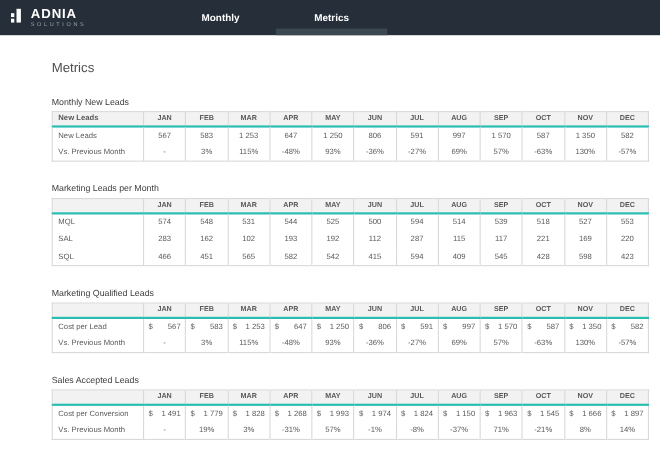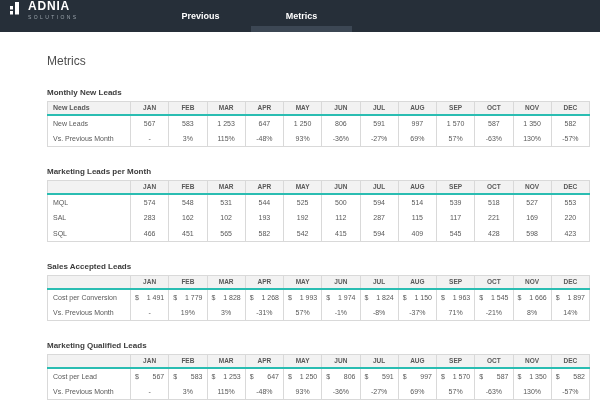"ADNIA" .brand { align-items: flex-start -> center }
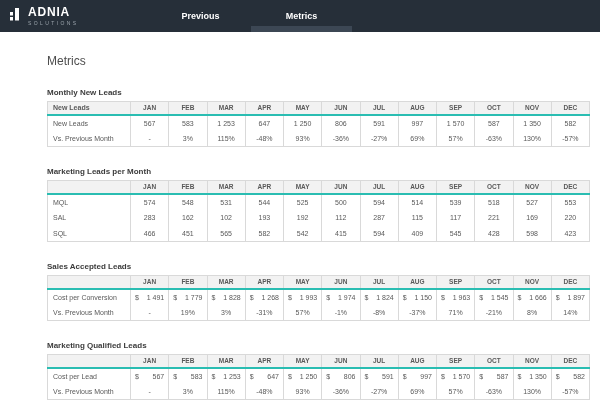"Previous" span { text: Previous -> Monthly }
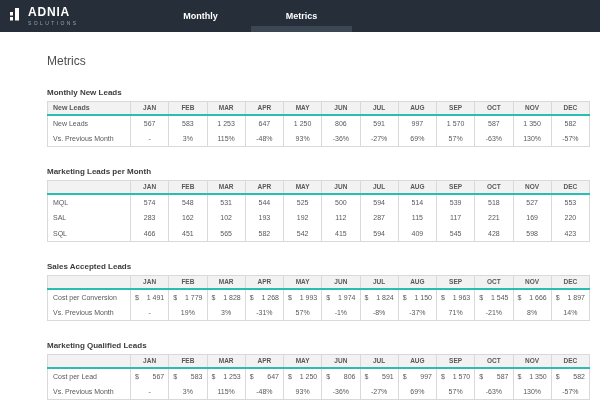"Monthly New Leads" .section-title { font-weight: bold -> normal }
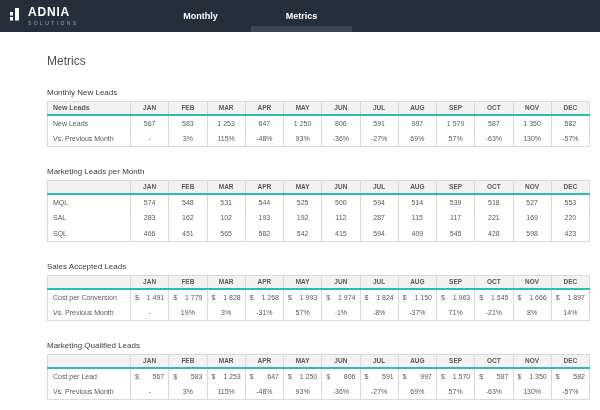"Sales Accepted Leads" section.section { order: before "Marketing Qualified Leads" -> after "Marketing Qualified Leads" }
